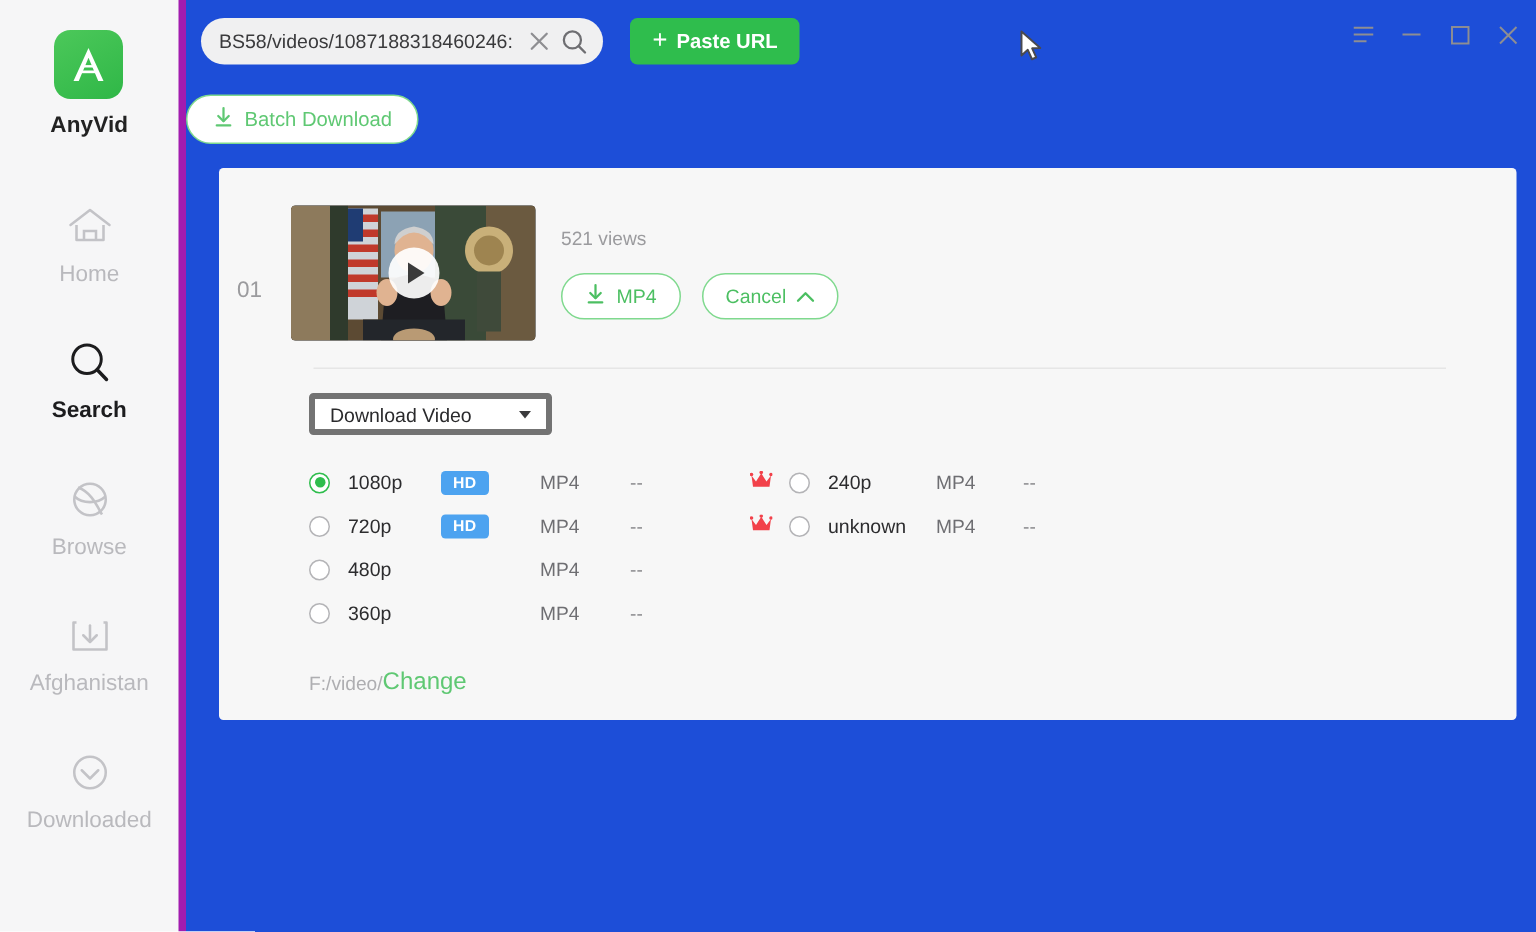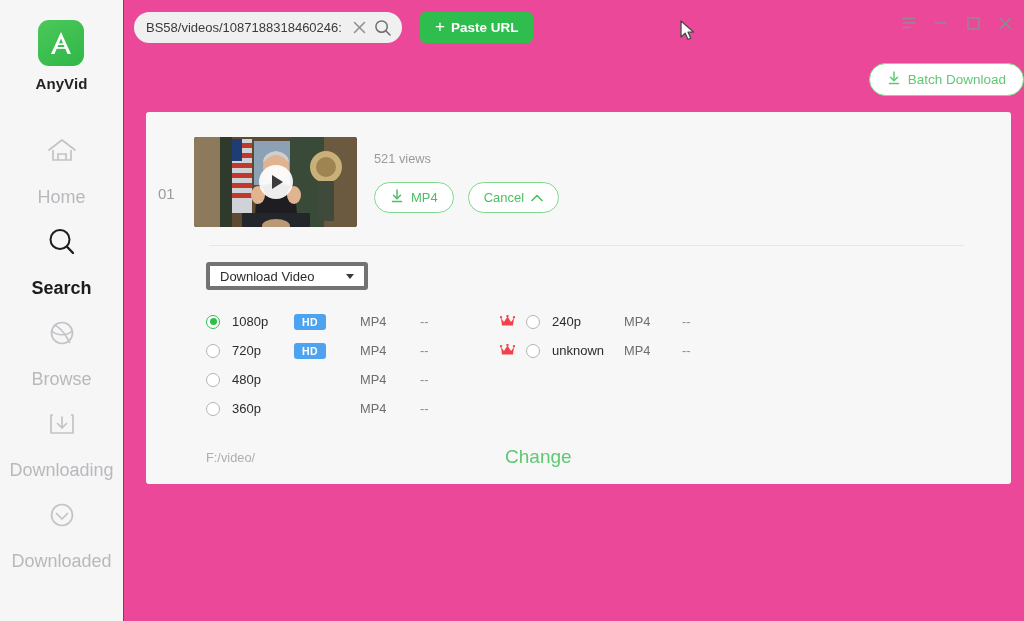":BS58/videos/1087188318460246" #main { background: #ec4899 -> #1d4ed8 }
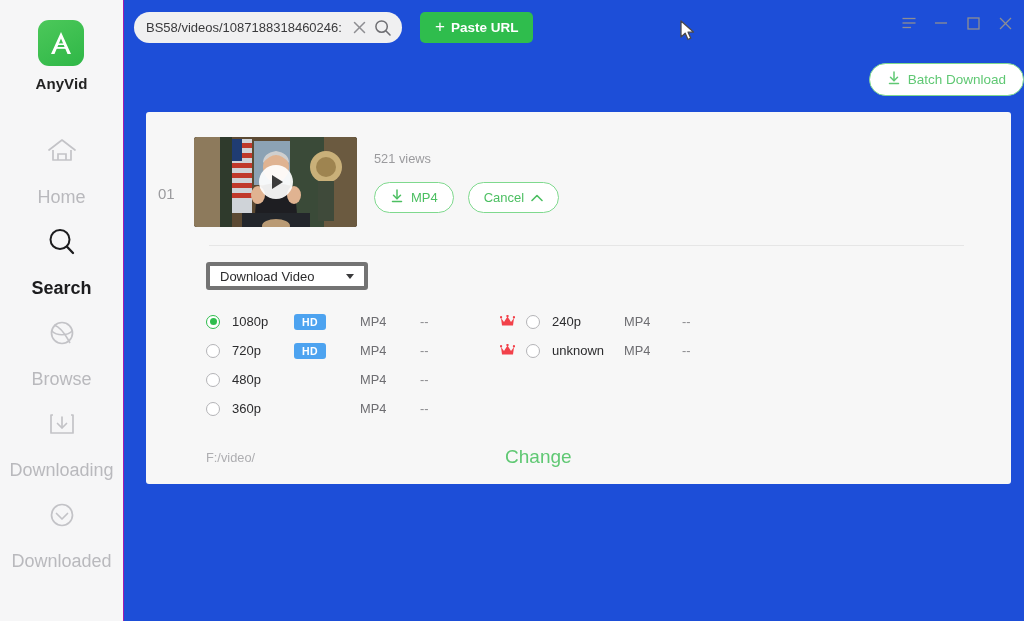"AnyVid" #sidebar { border-right: 1px solid #a21caf -> 5px solid #a21caf }
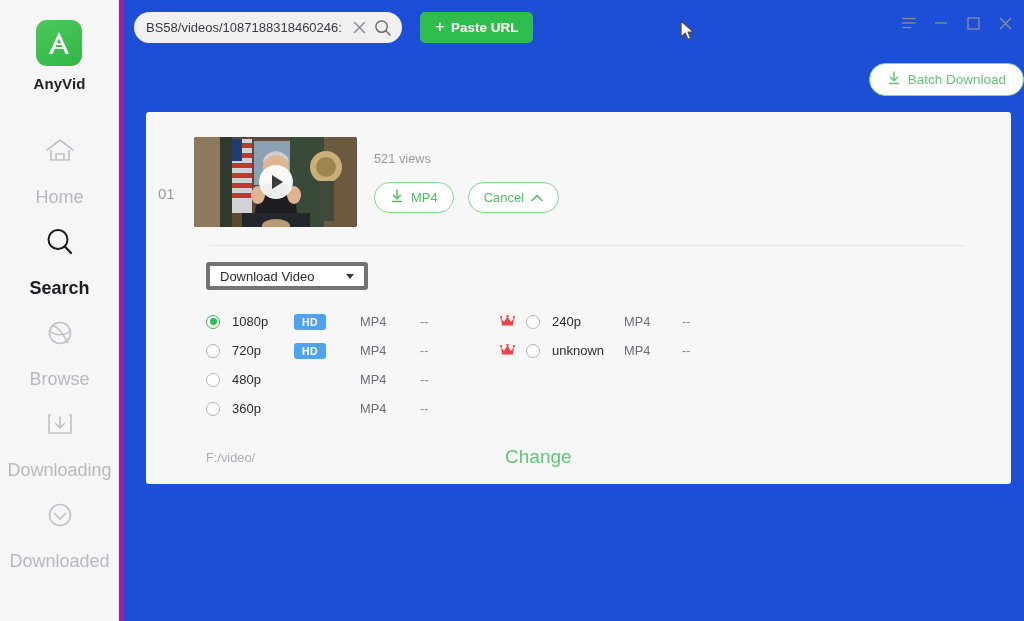"Batch Download" #batchrow { justify-content: flex-end -> flex-start }
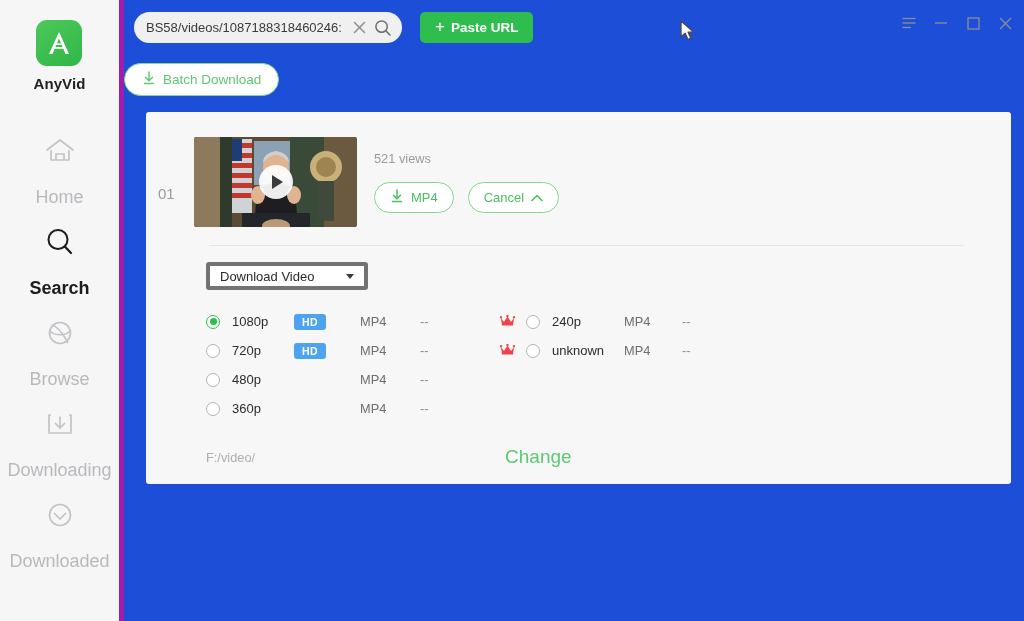"Home" .nav-label { font-size: 18px -> 15px; margin-top: 19px -> 6px }
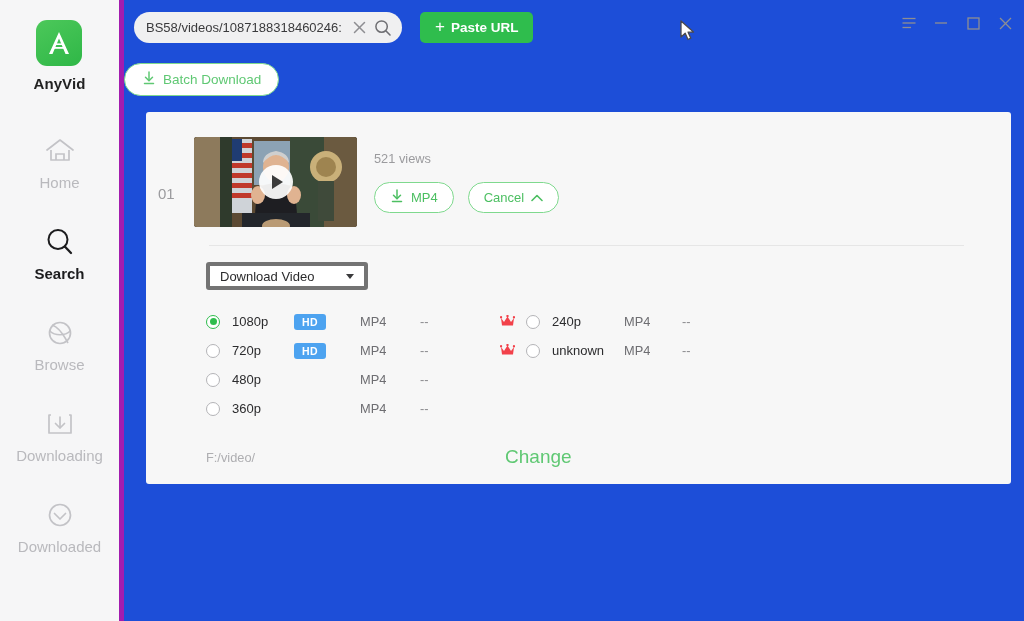"Downloading" div.nav-label { text: Downloading -> Afghanistan }
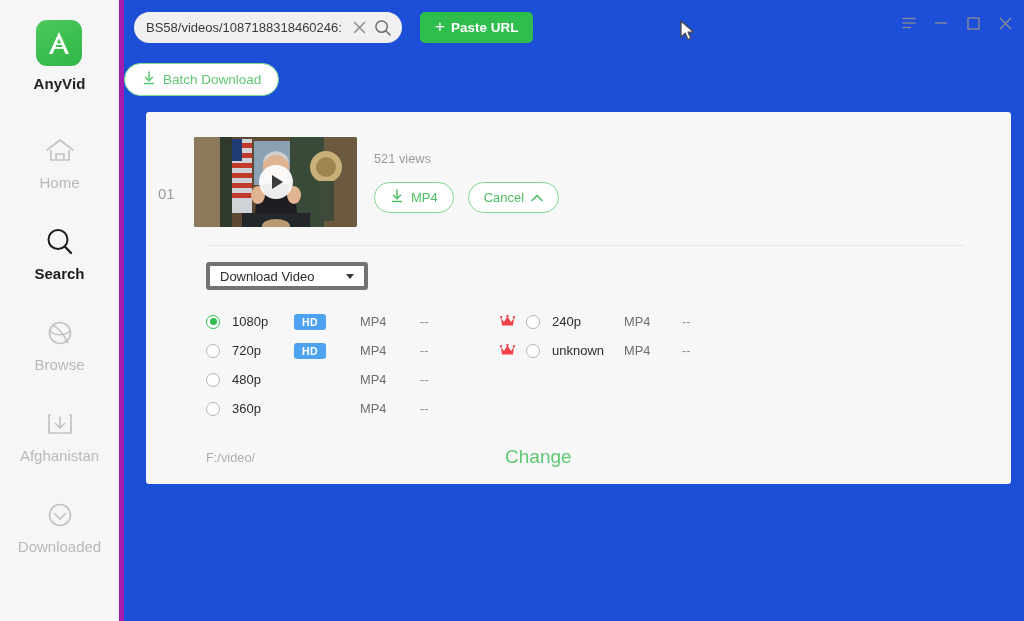"Change" .change-link { font-size: 19px -> 16px; margin-left: 250px -> none }
